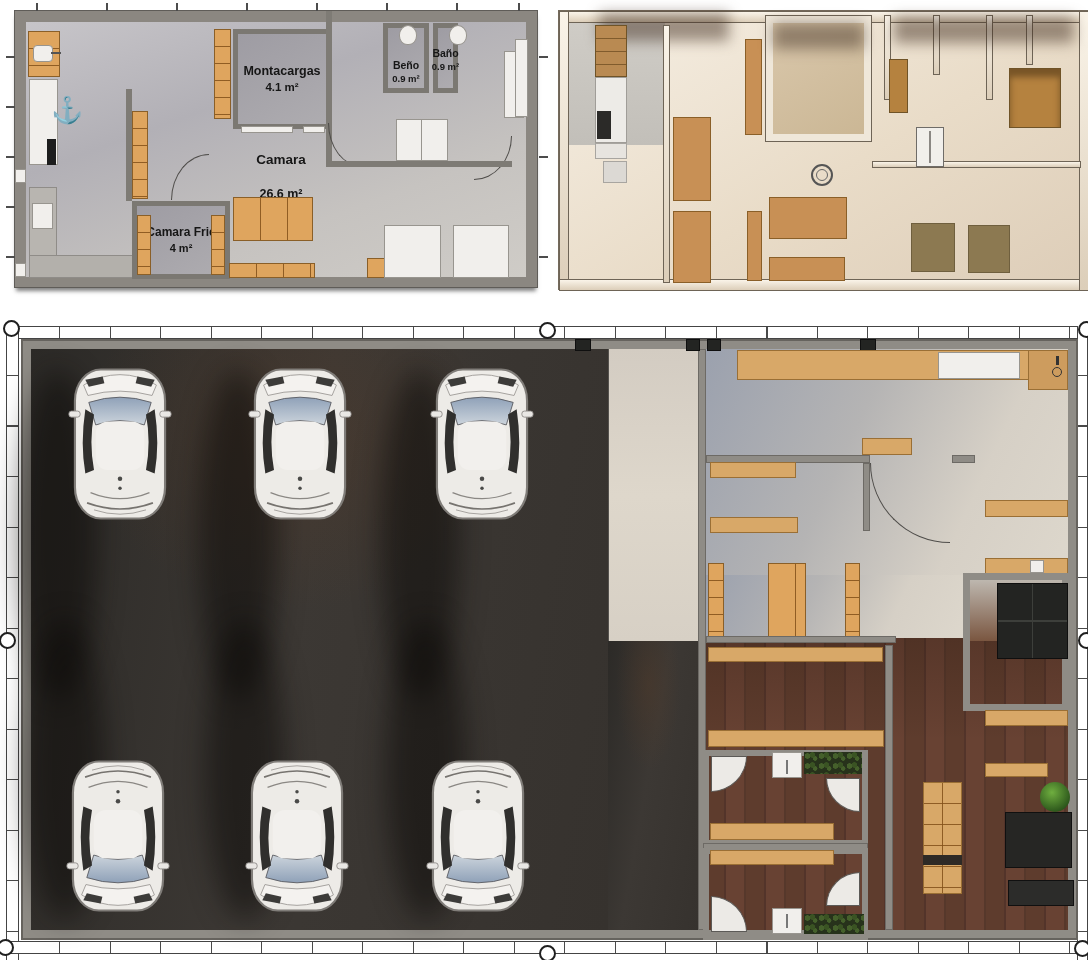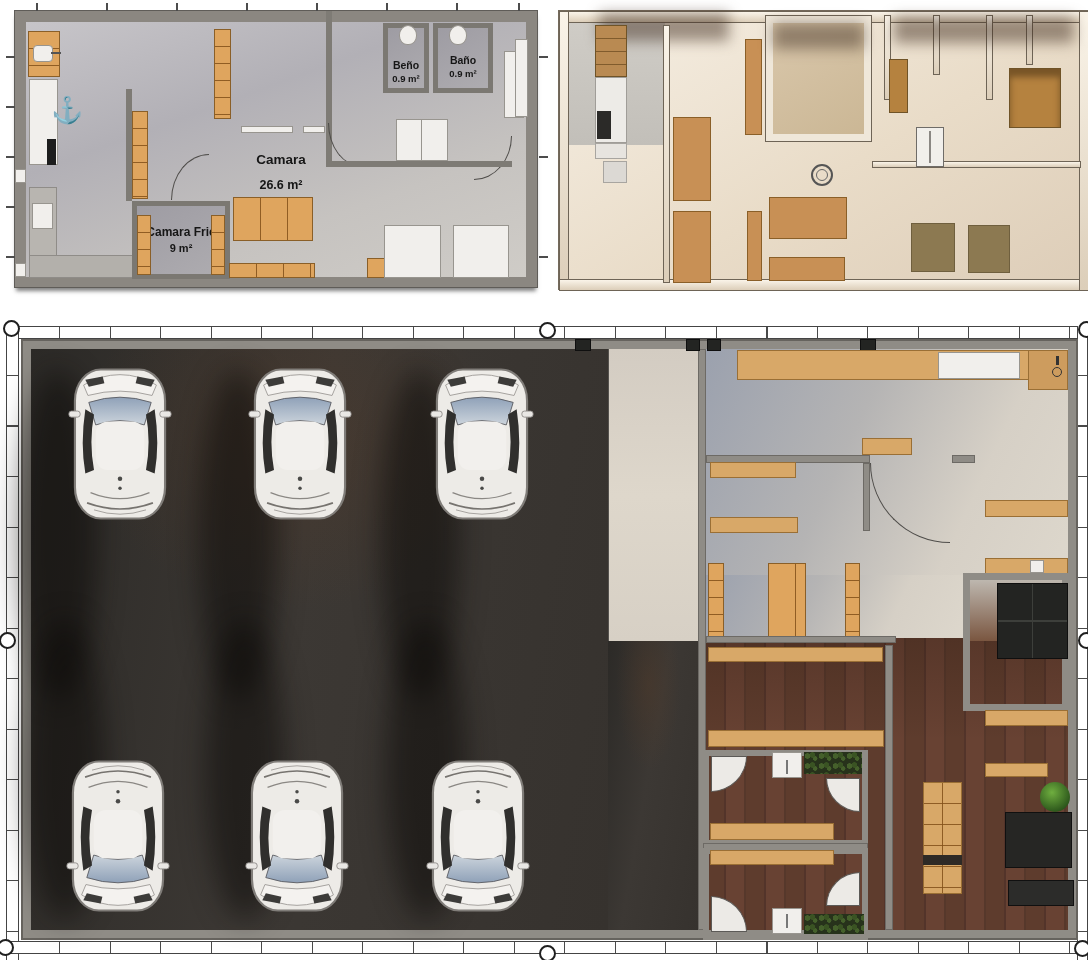"Baño" div.abs { padding-bottom: 8px -> 15px; width: 60px -> 25px }
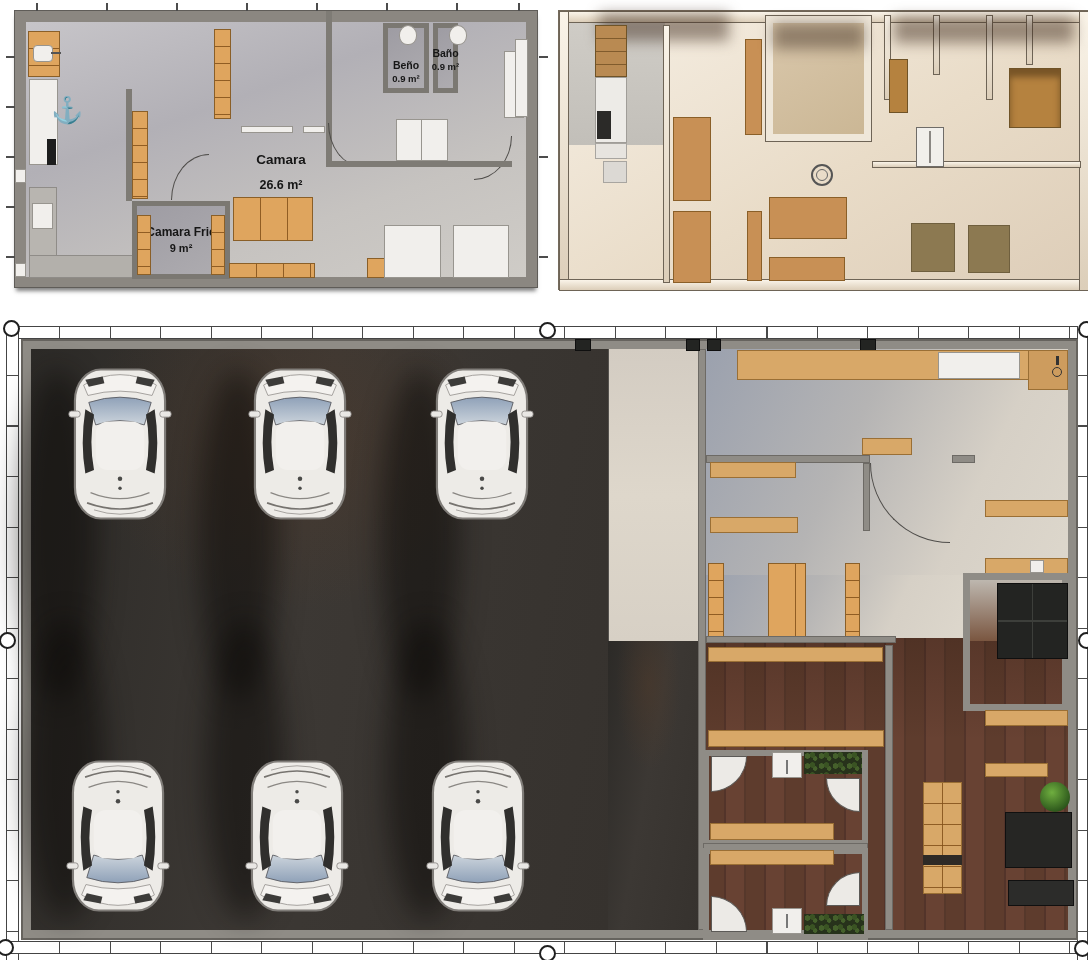"Montacargas" div.abs { html: none -> <div> <span>Montacargas</span> <span>4.1 m²</span> </div> }
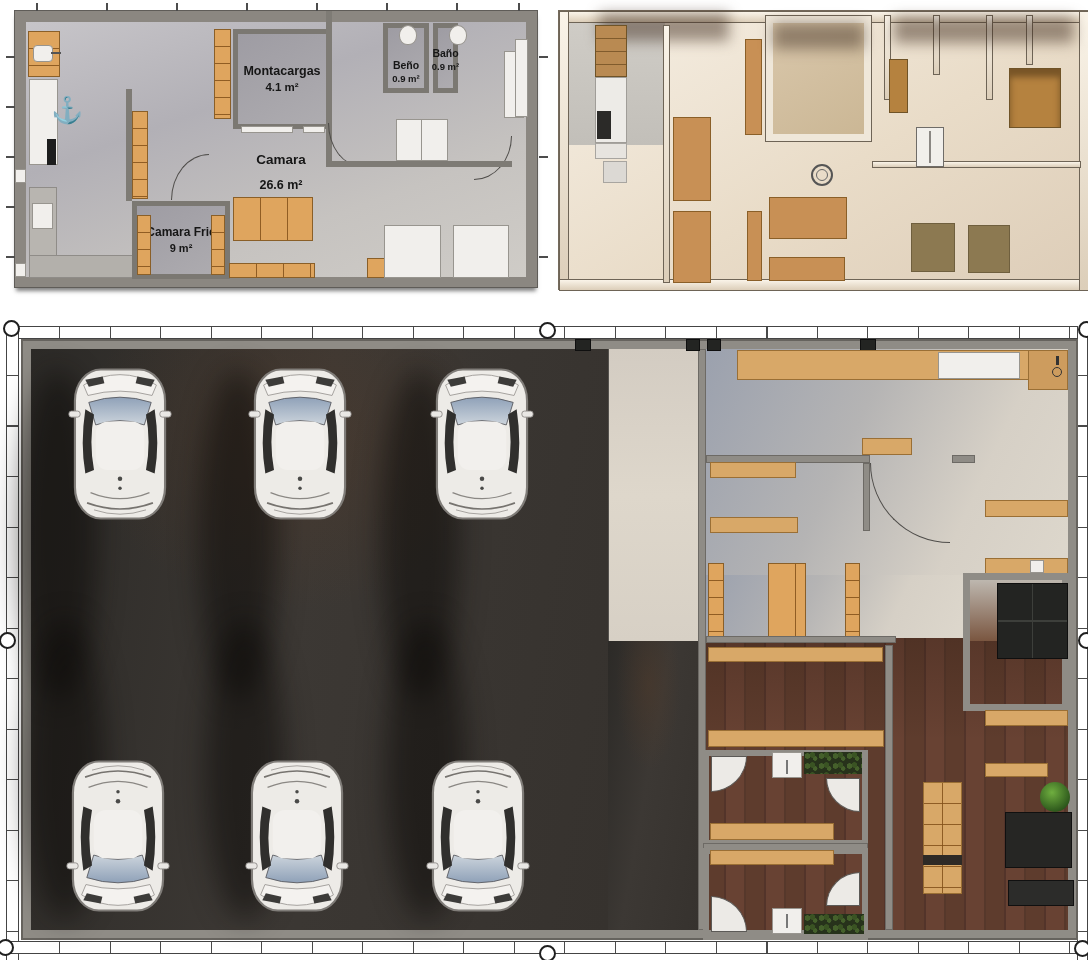"26.6 m²" div.lbl { margin-top: 8px -> 17px }
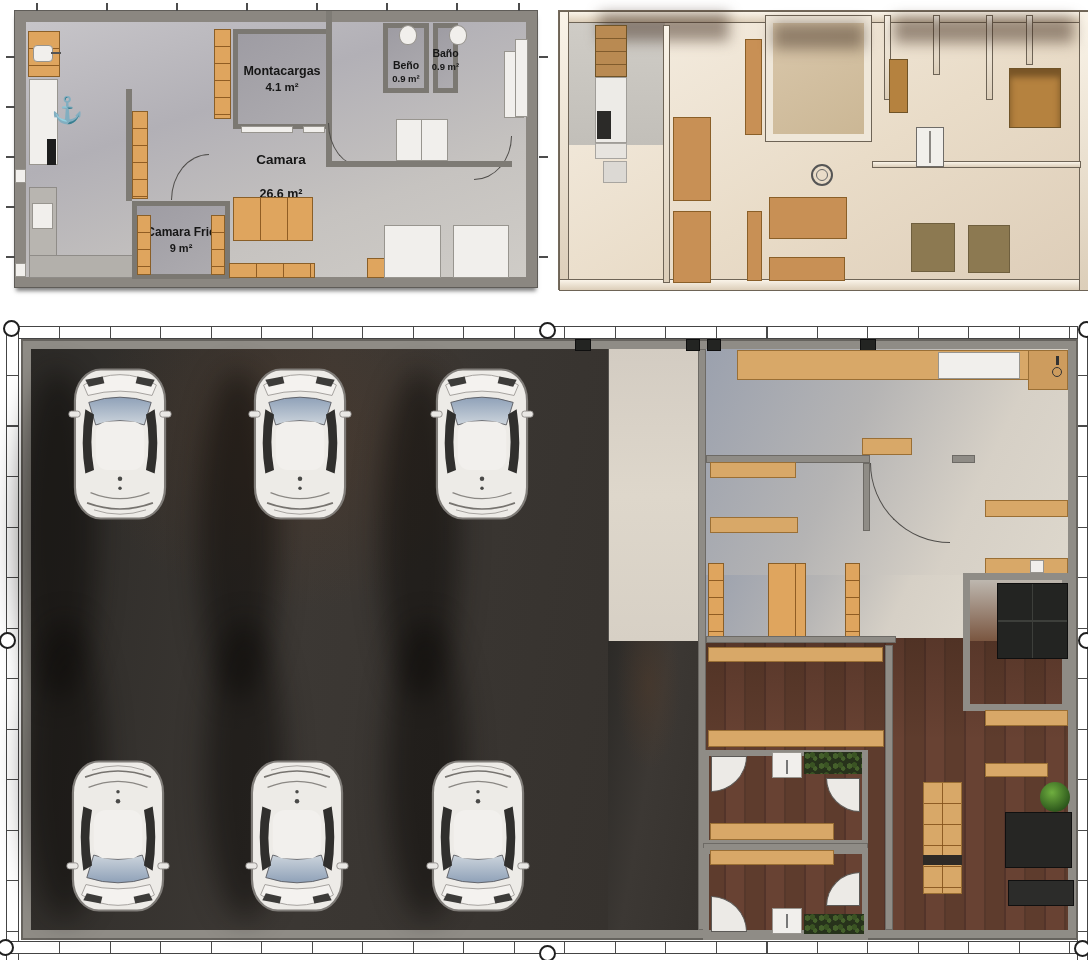"9 m²" span.lbl { text: 9 -> 4 }
